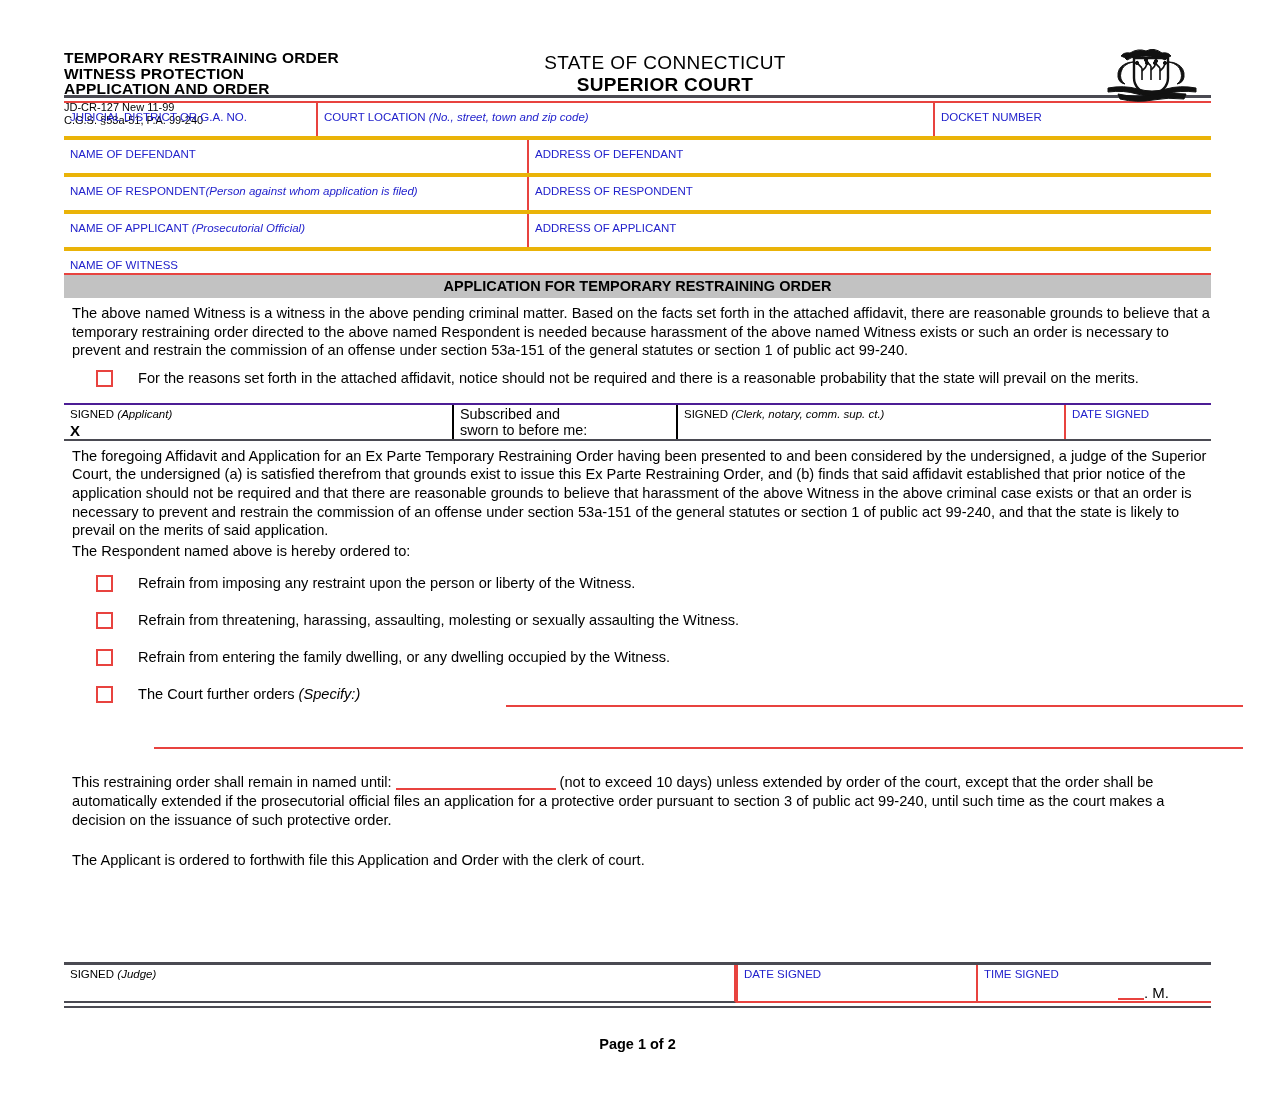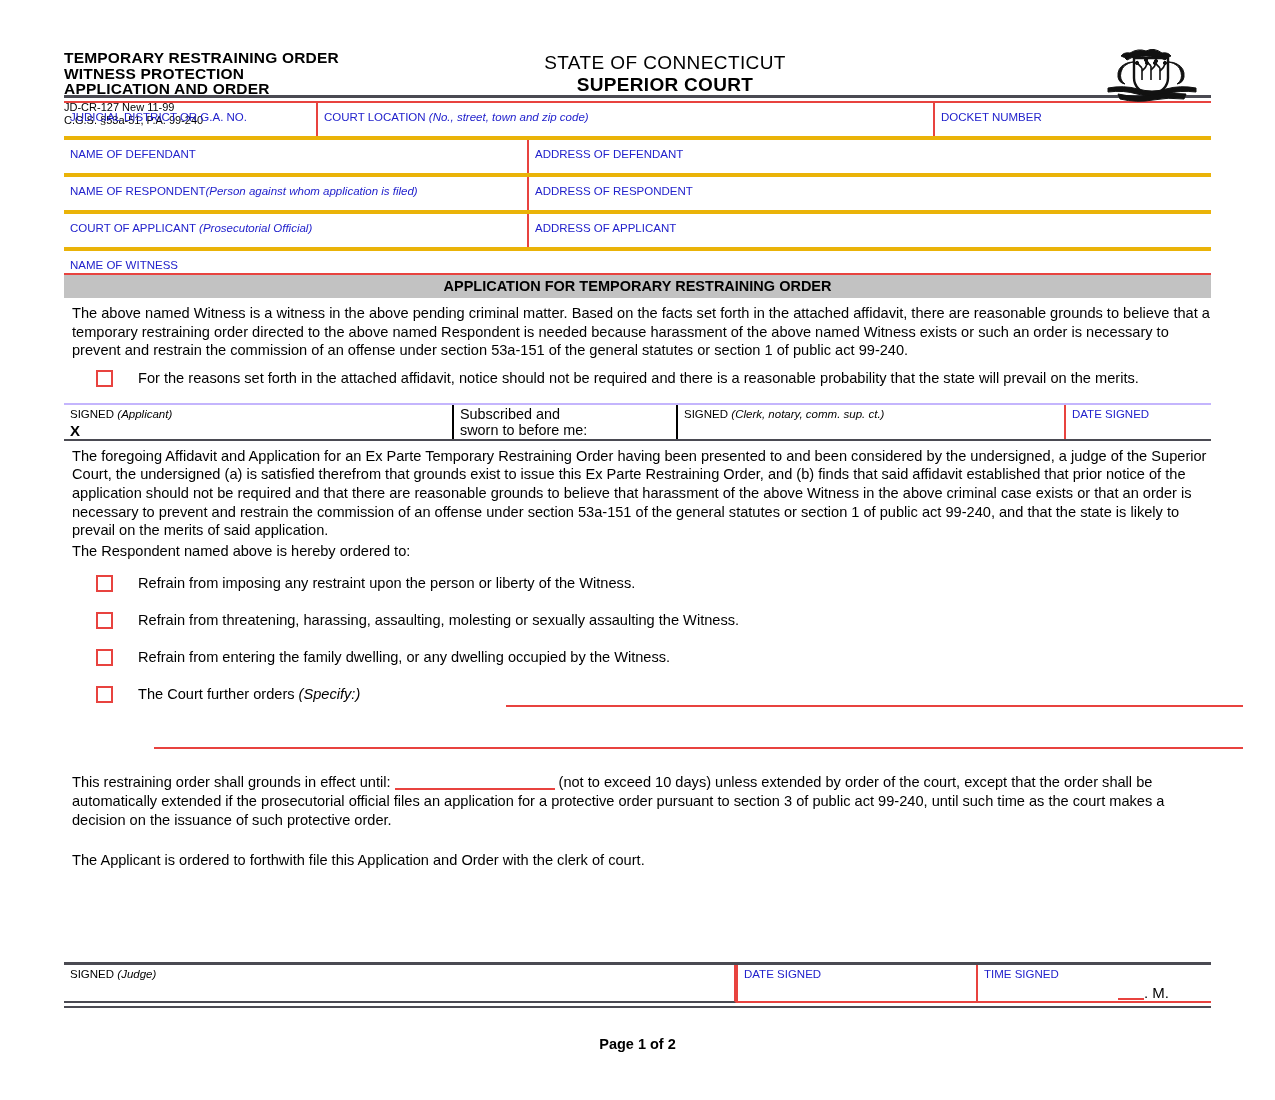"COURT OF APPLICANT" span { text: COURT -> NAME }
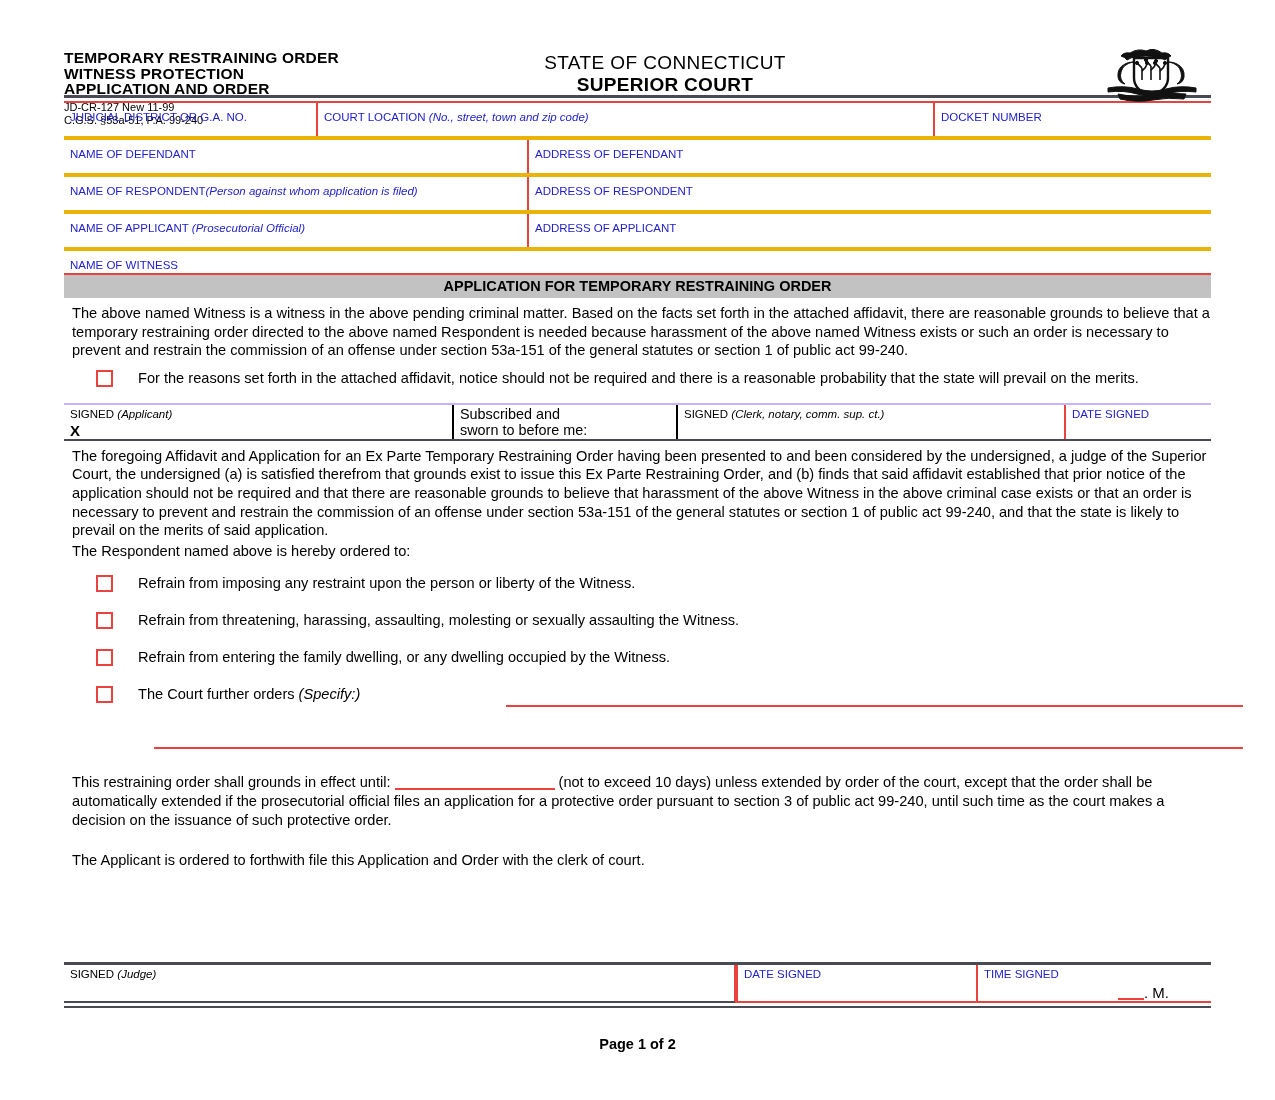"SIGNED (Applicant)" .sigrow { border-top: 2px solid #c4b5fd -> 2px solid #4c1d95 }
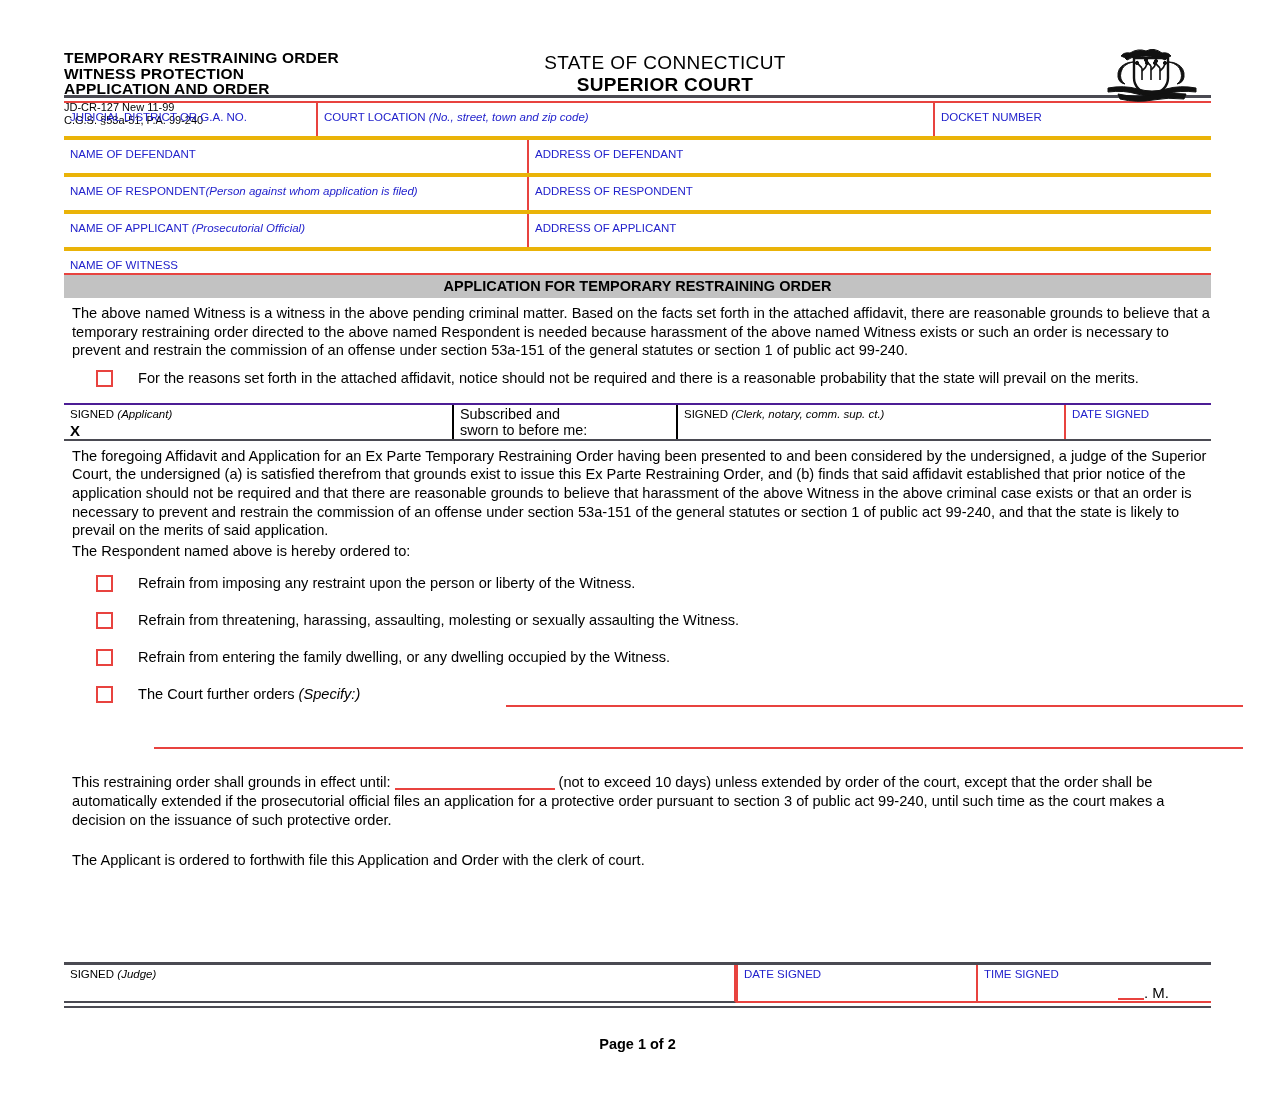"This restraining order shall grounds" span { text: grounds in effect -> remain in named }
